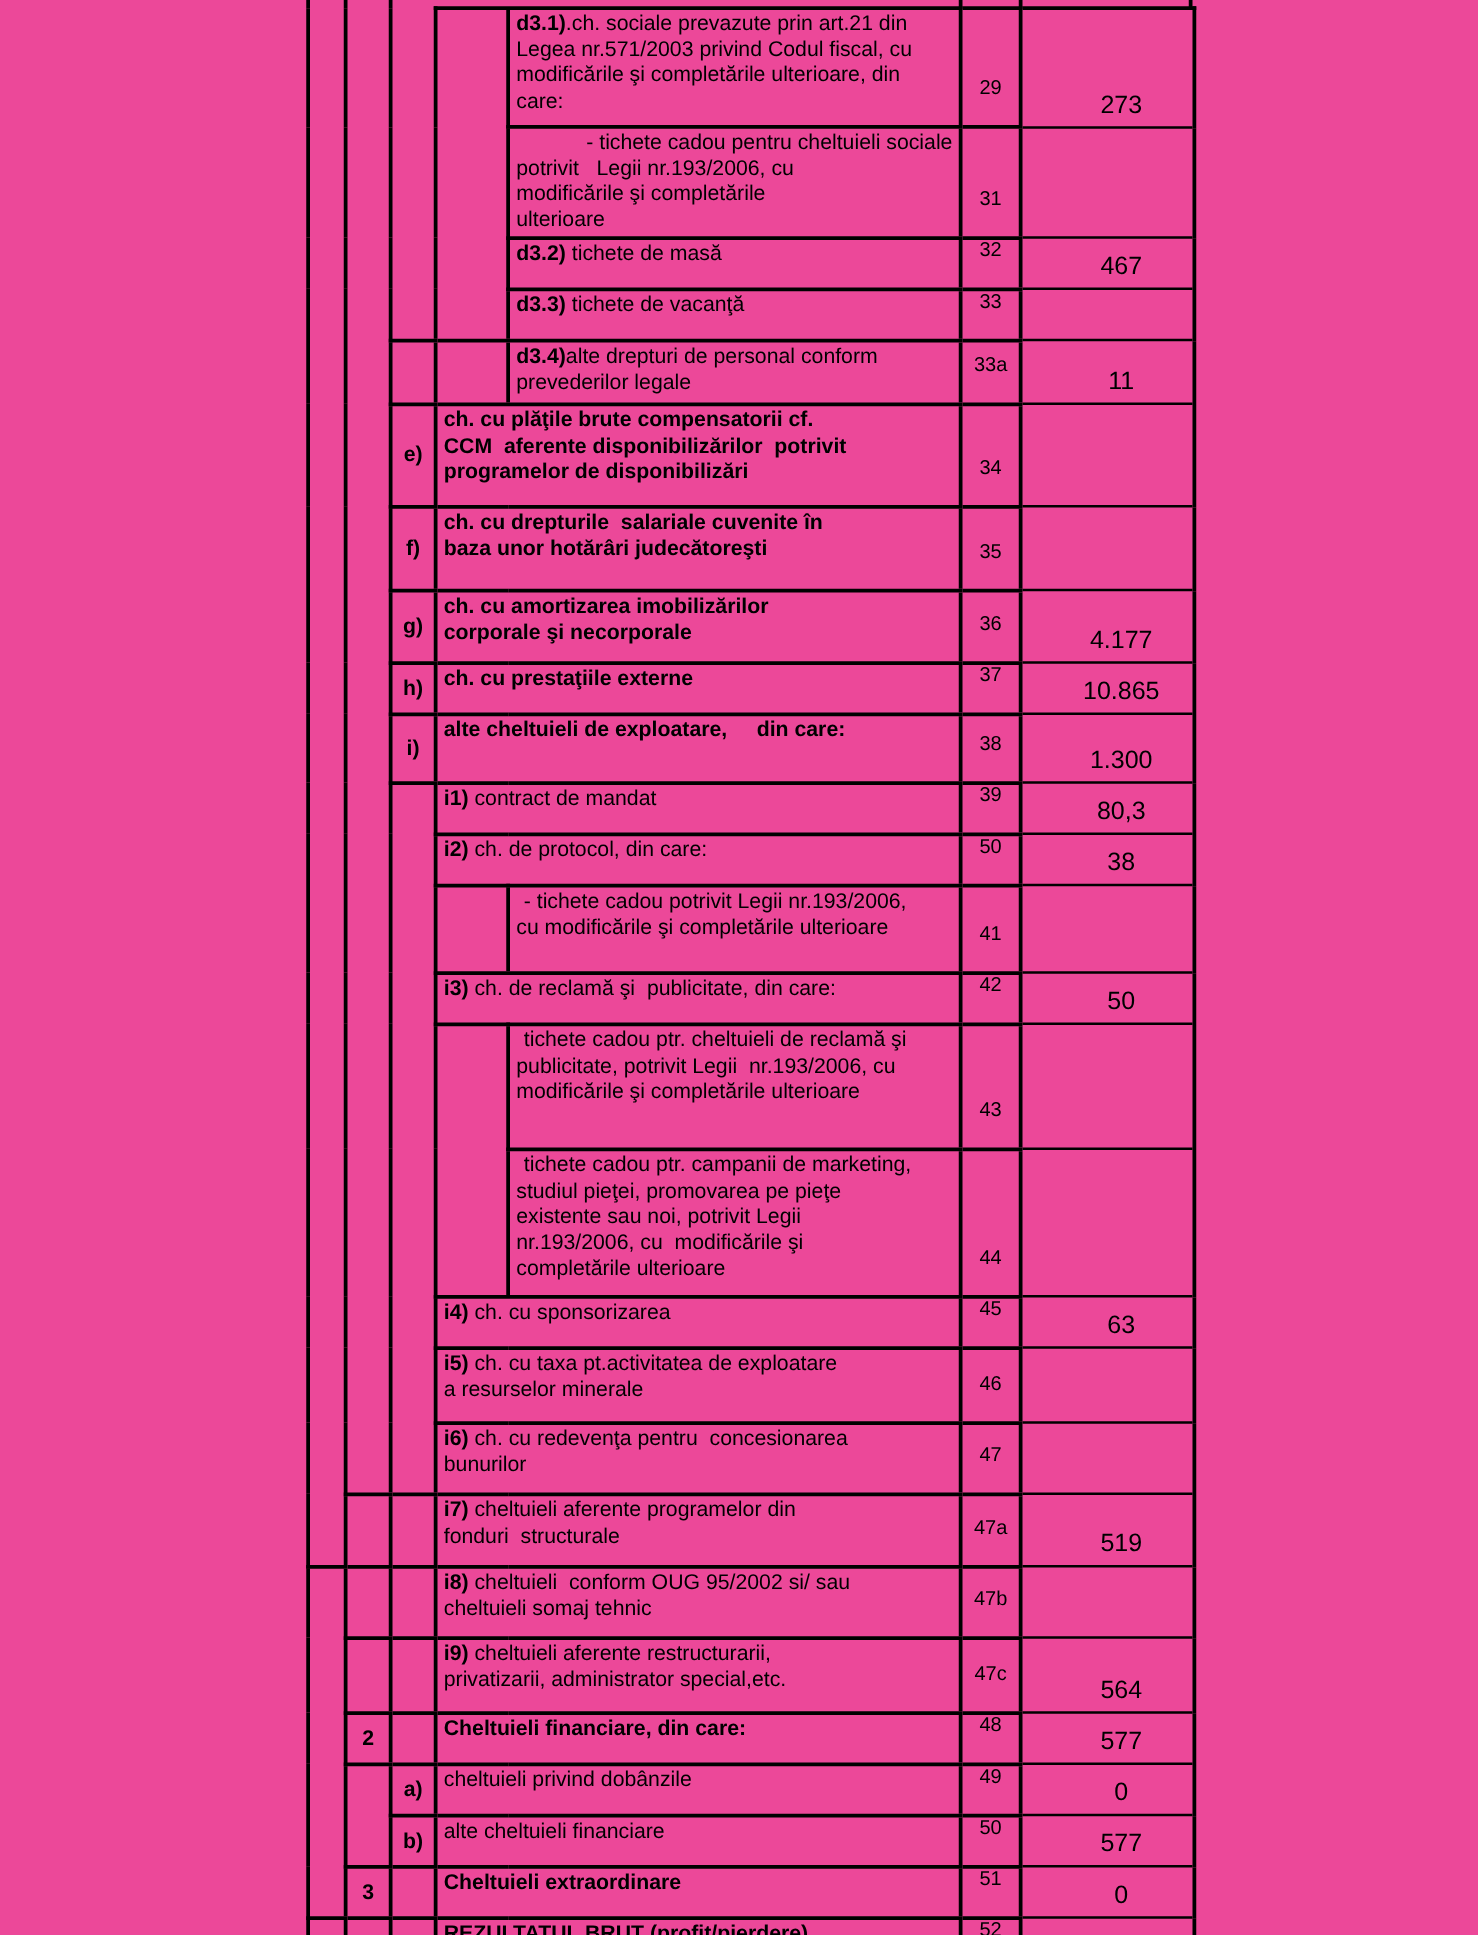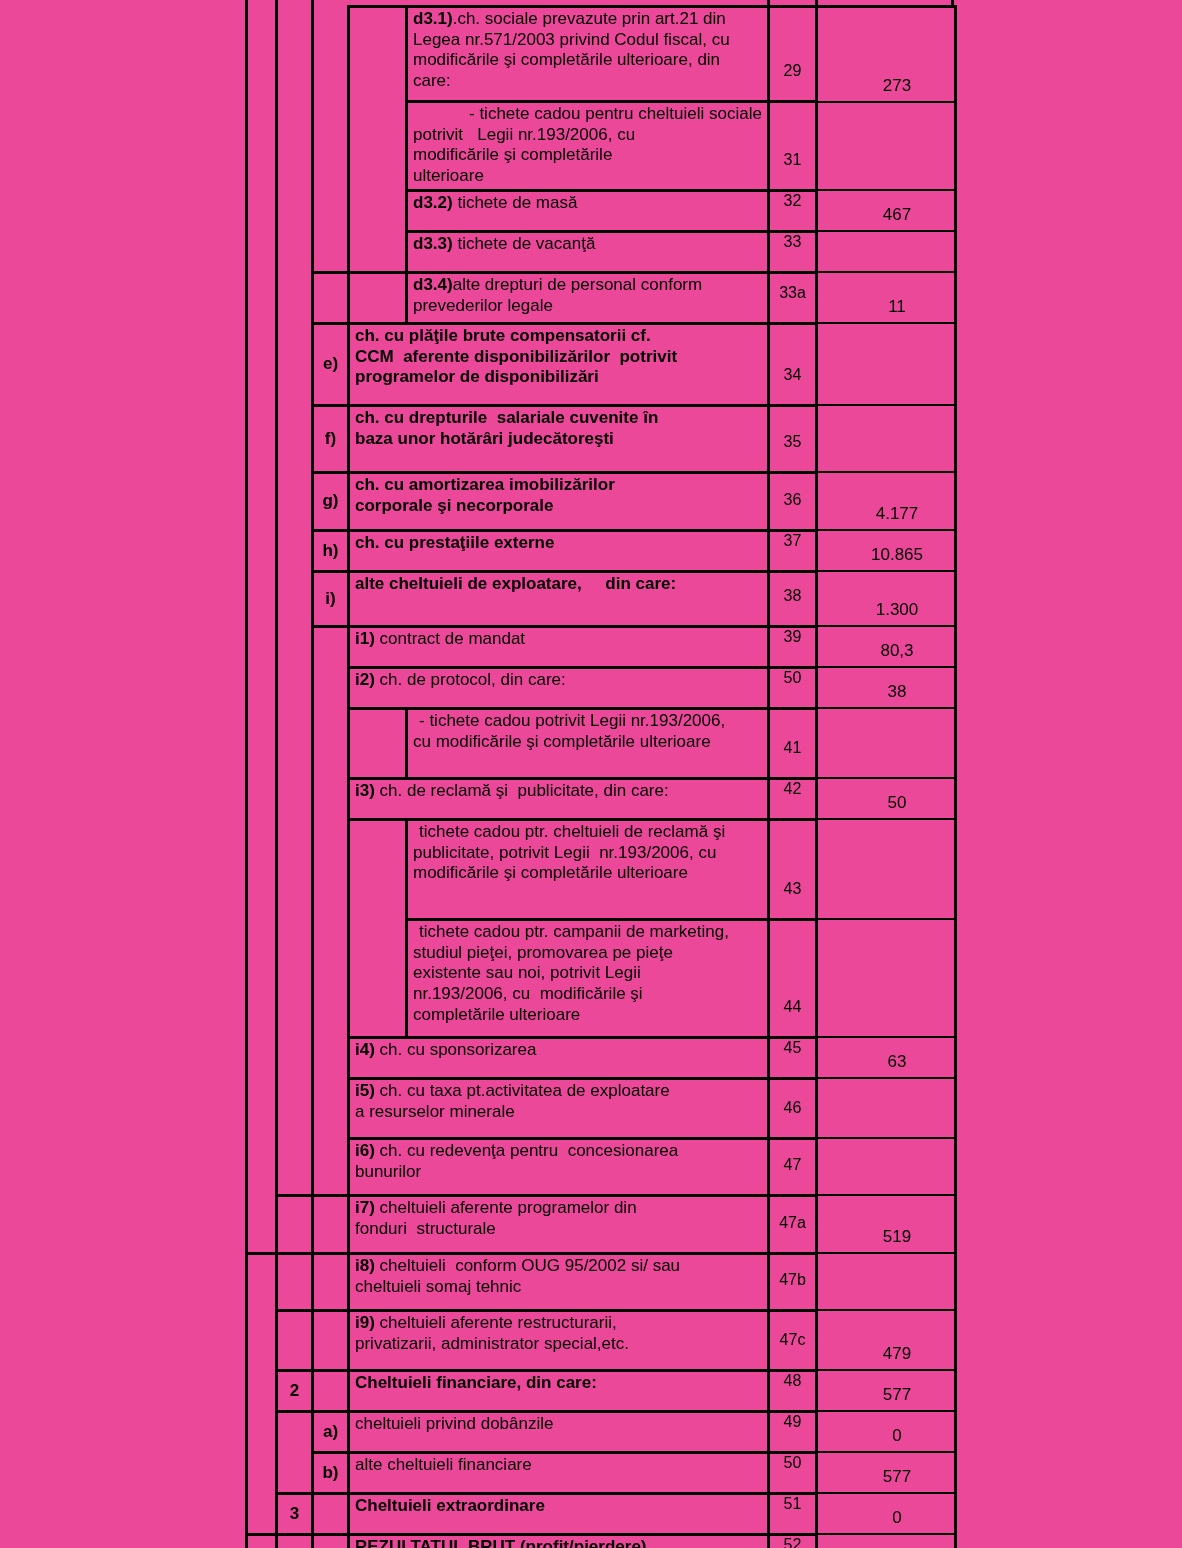"273" .val { font-size: 17px -> 20px }
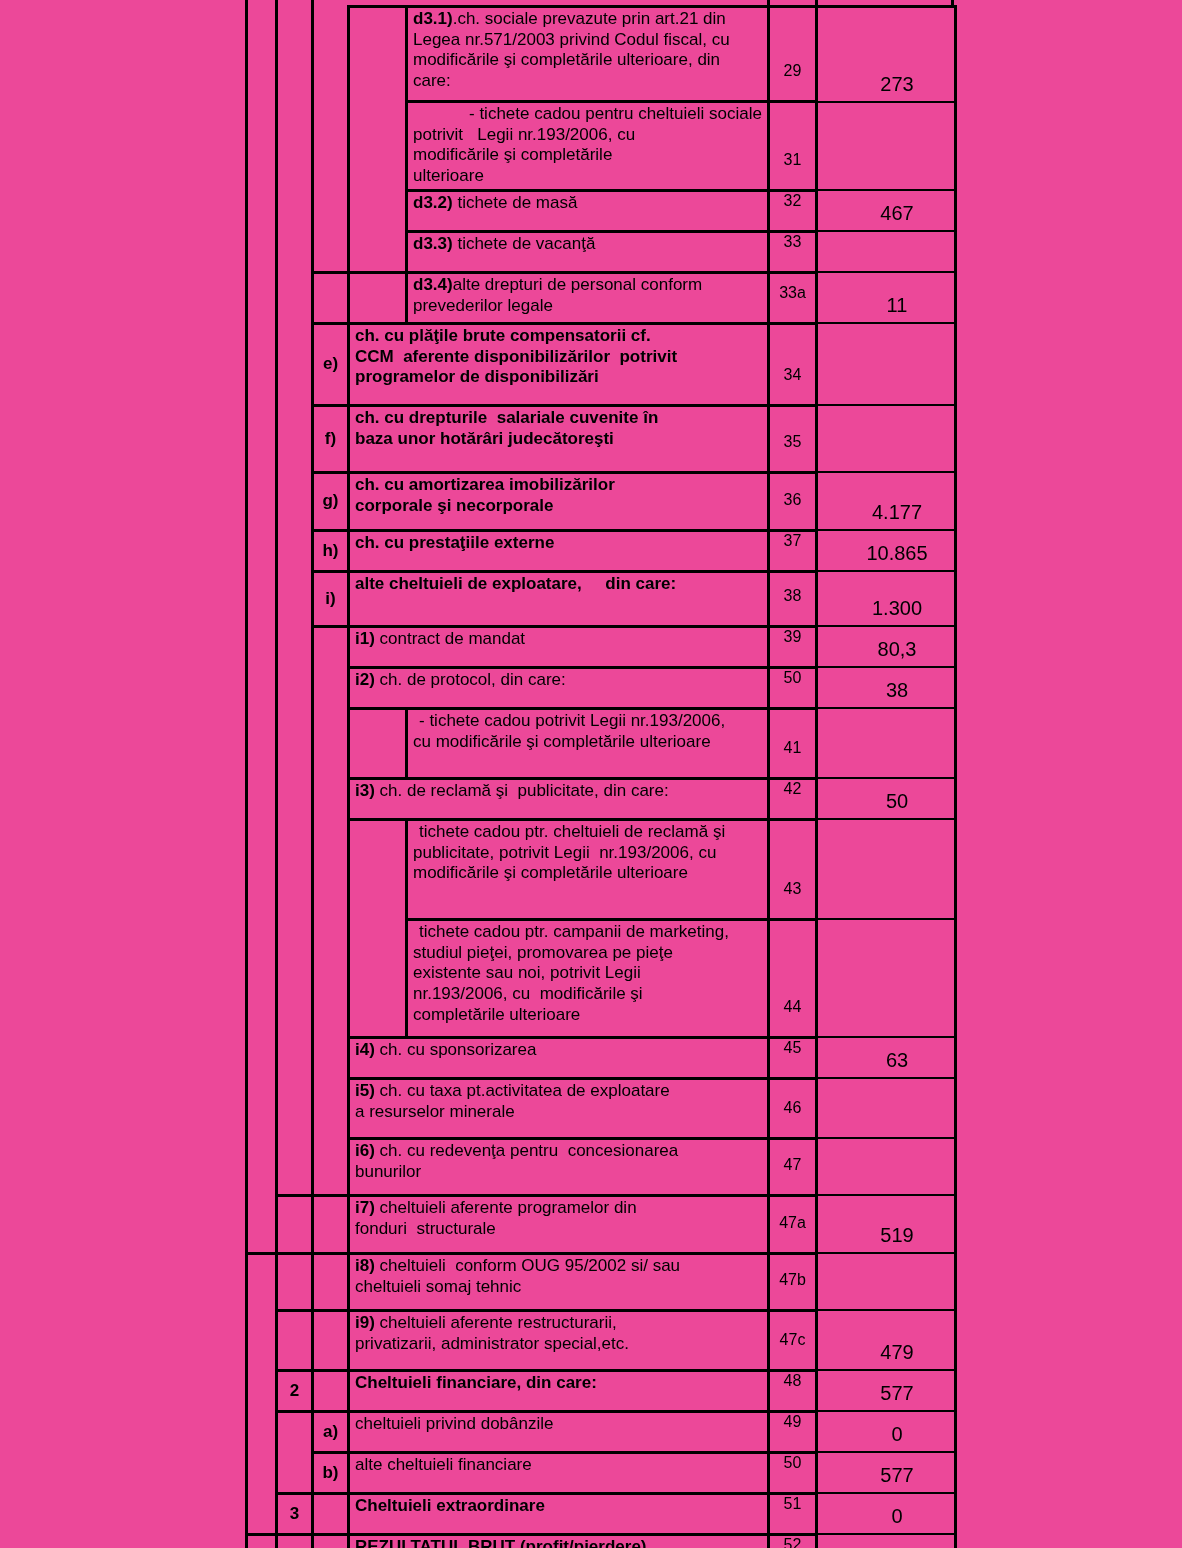"479" td.val { text: 479 -> 564 }
